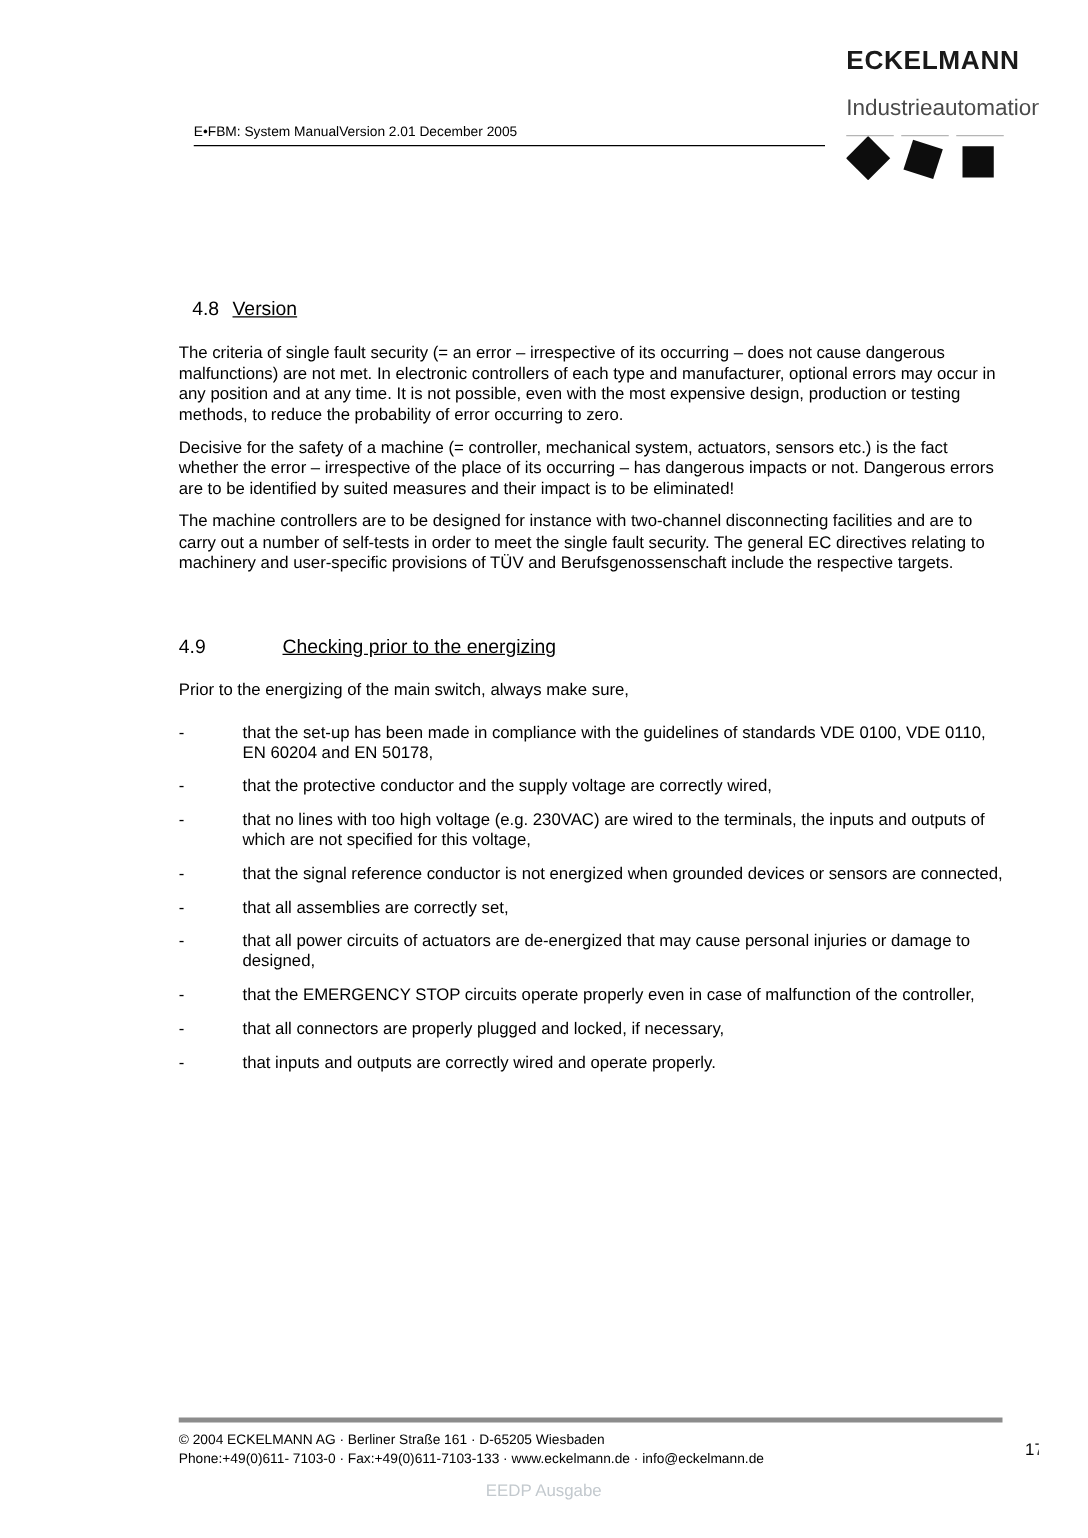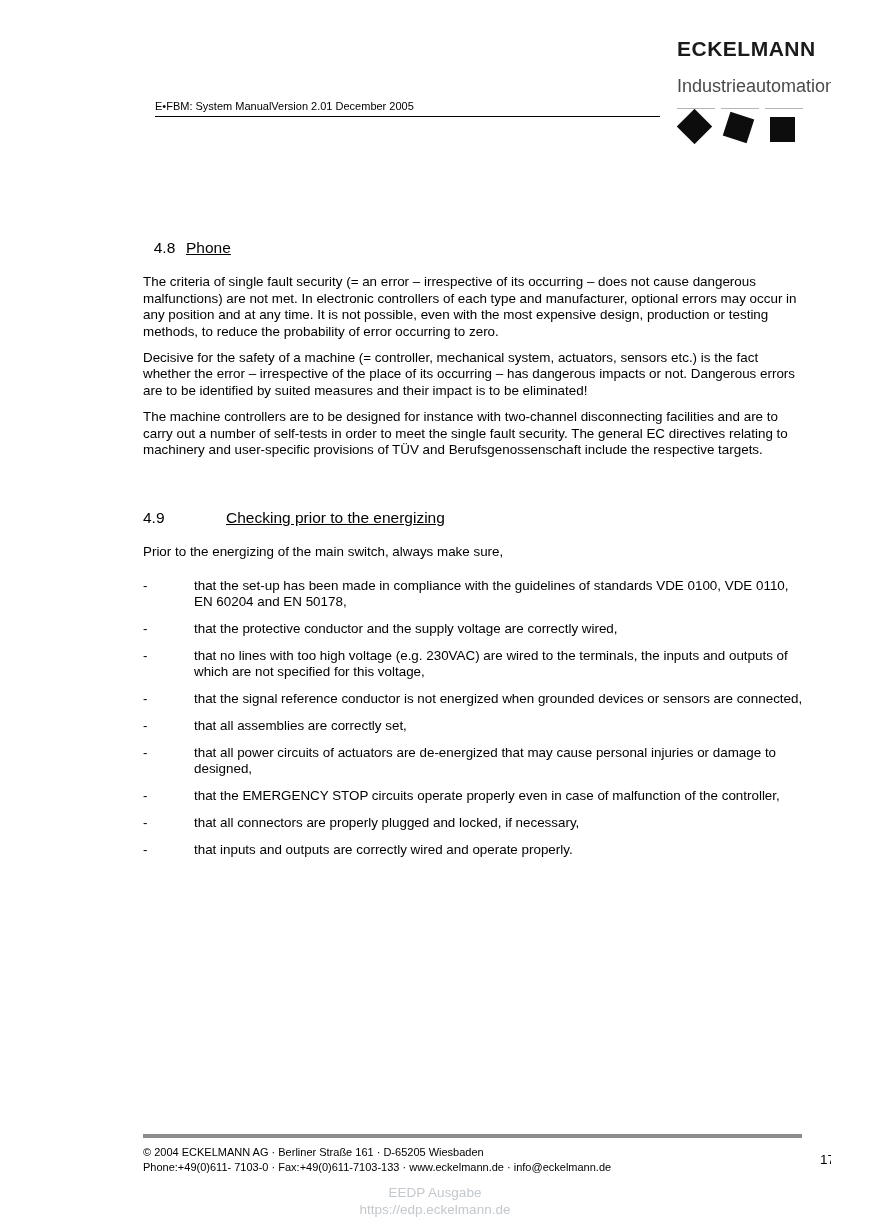"Phone" span.h-title { text: Phone -> Version }
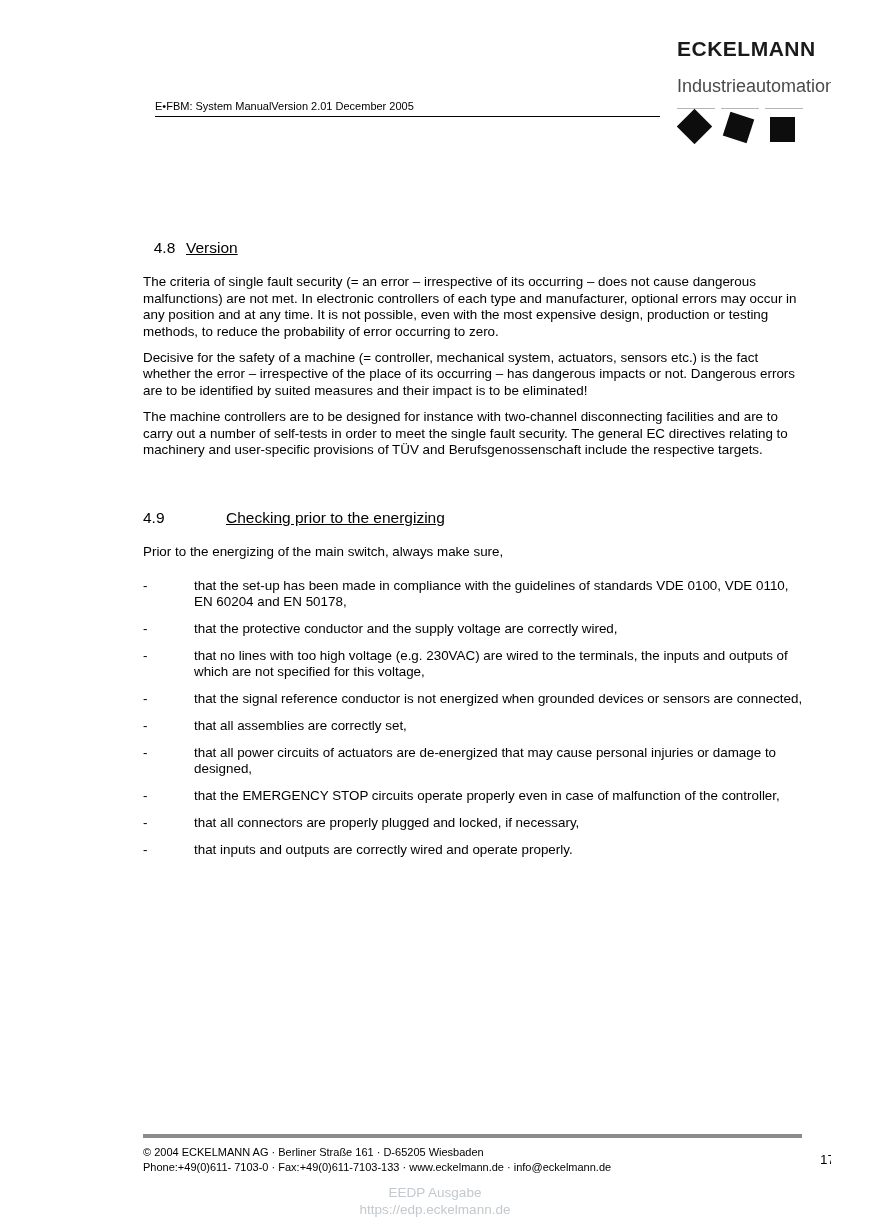"https://edp.eckelmann.de" div { html: <div>https://edp.eckelmann.de</div> -> none }
